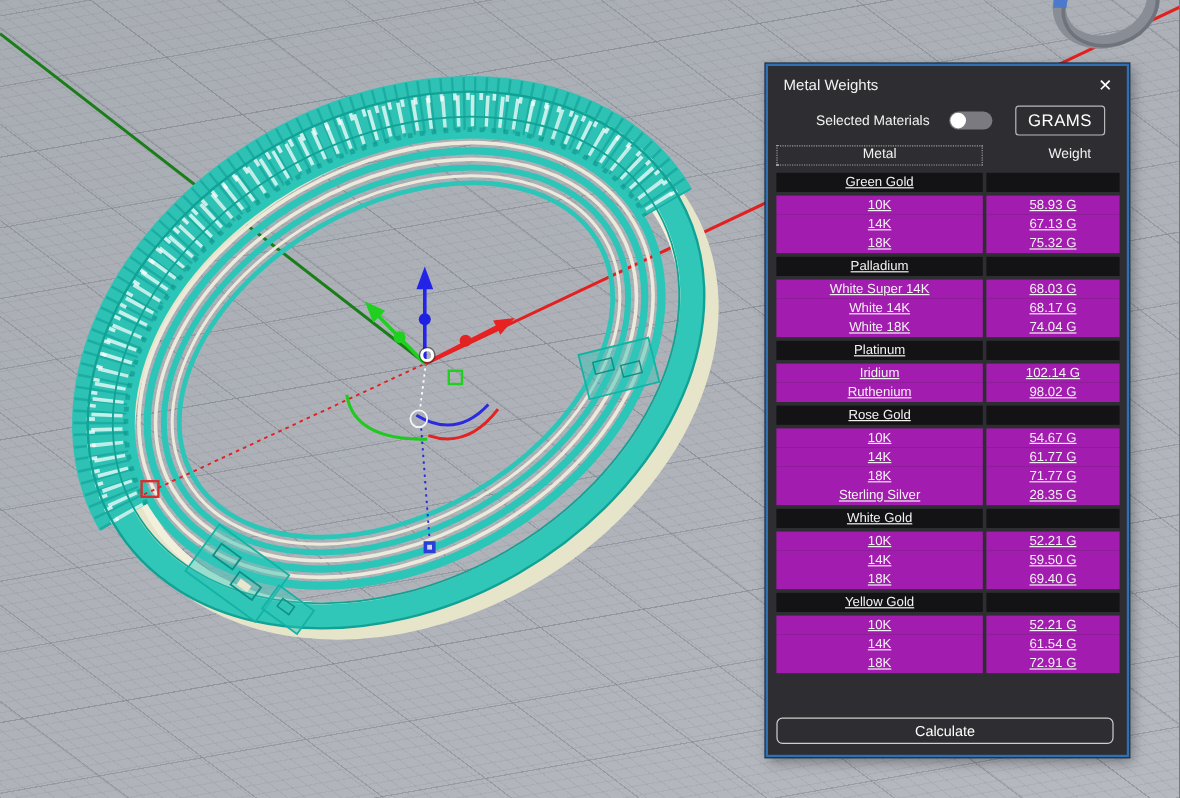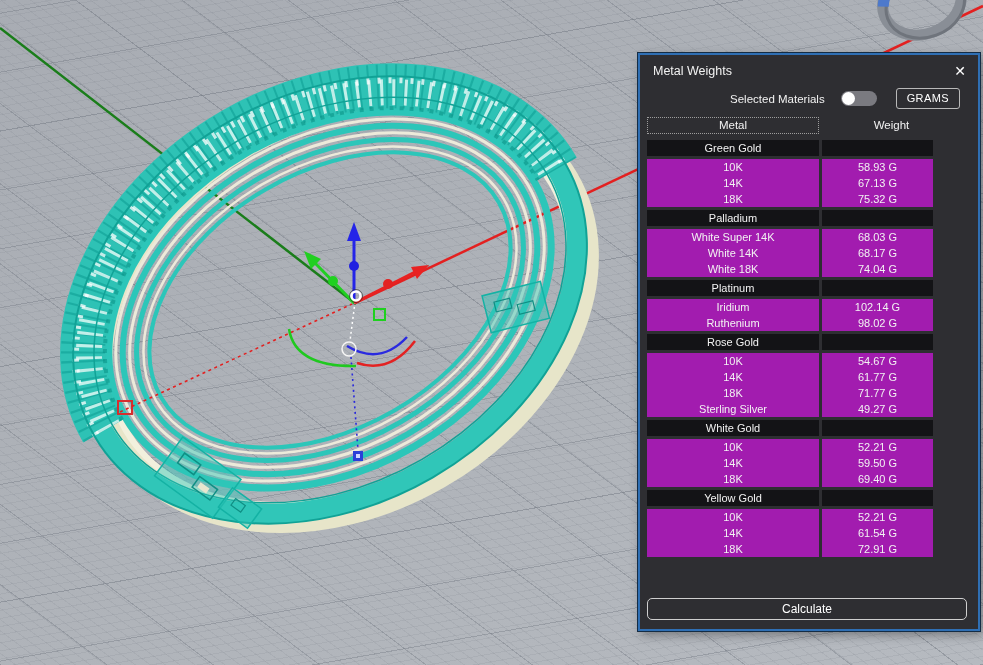"Metal Weights" #panel { width: 342px -> 303px }
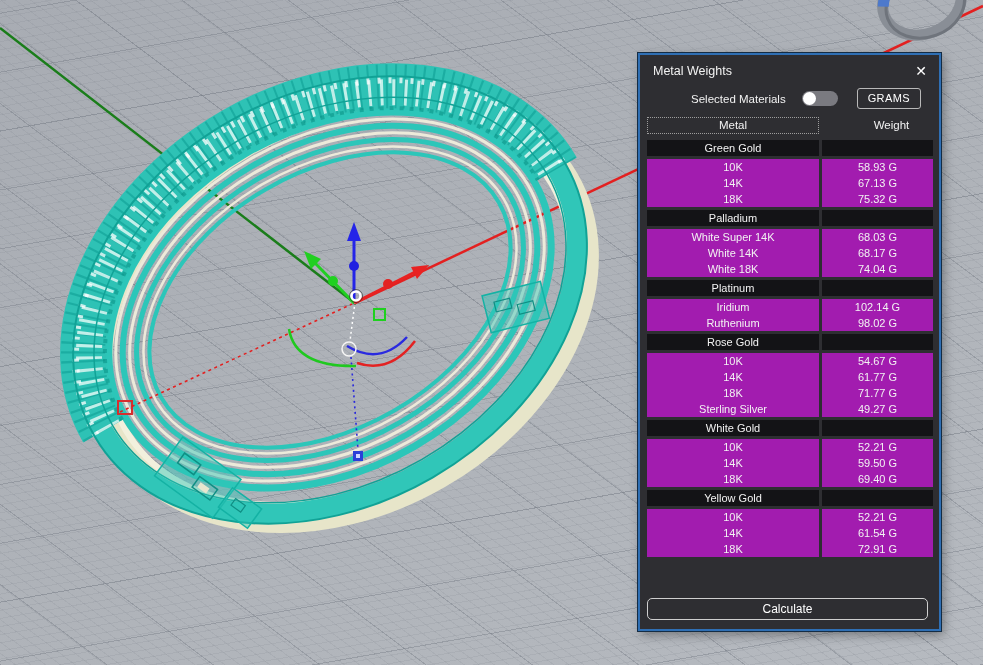"GRAMS" .grams-btn { font-size: 11px -> 14px }
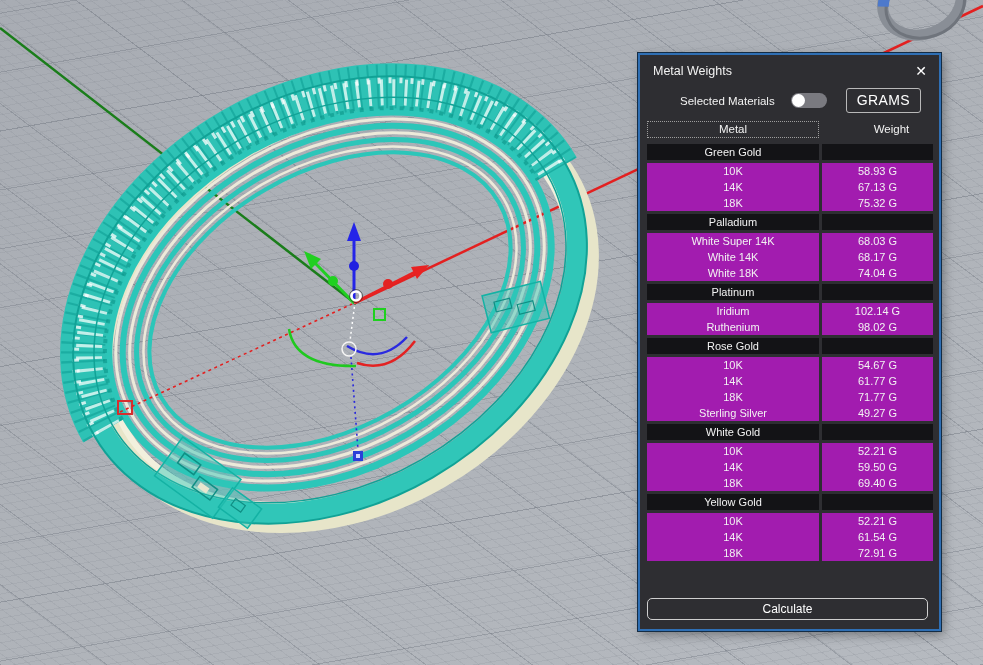"Green Gold" .row { text-decoration: none -> underline }
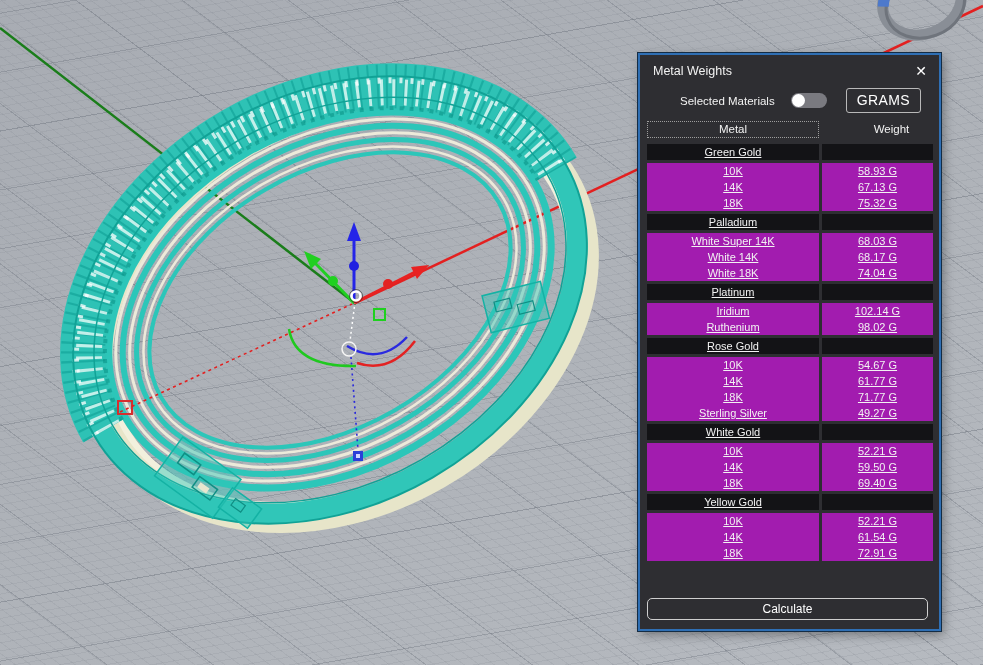"49.27 G" div.cell { text: 49.27 -> 28.35 }
